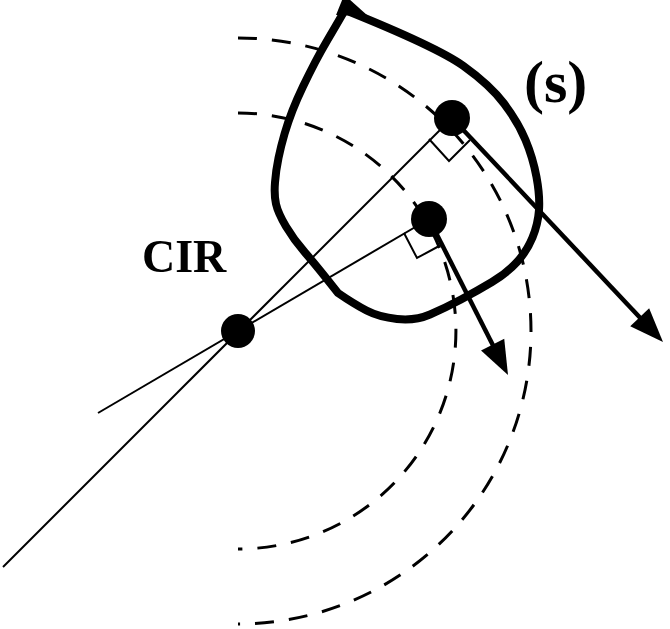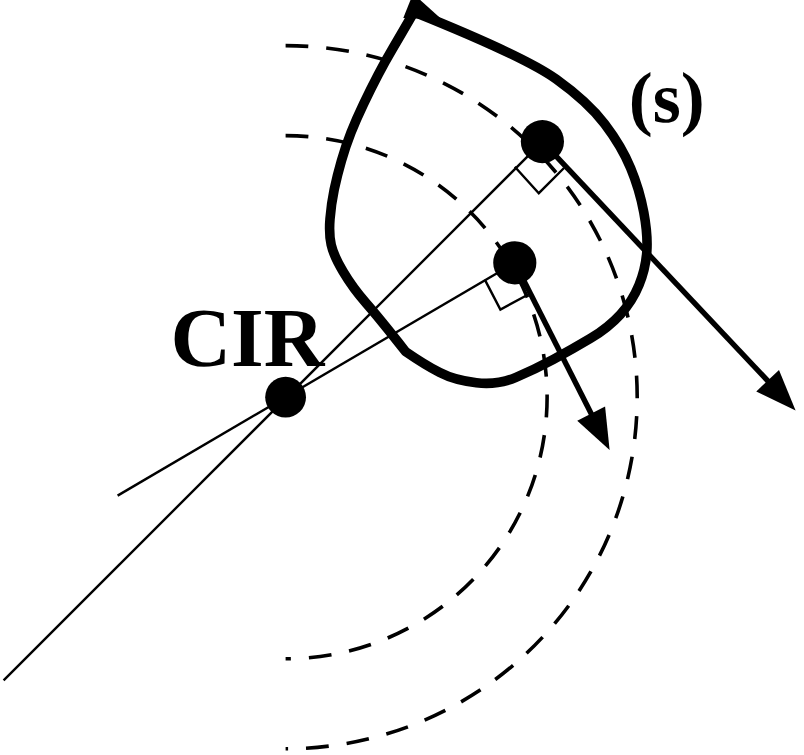"CIR" div.lbl { font-size: 70px -> 46px; top: 248px -> 234px }
